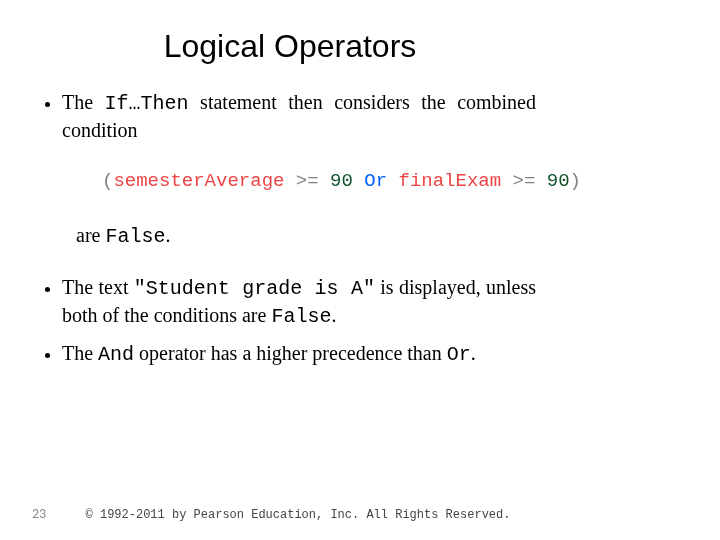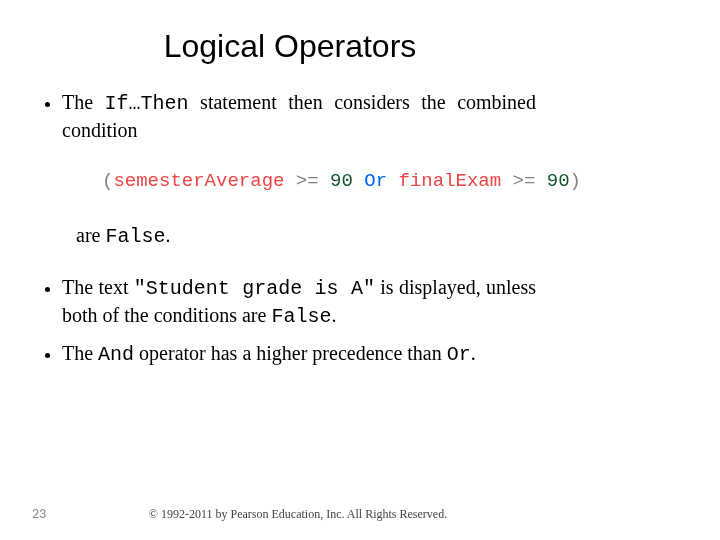"© 1992-2011 by Pearson Education," .copyright { font-family: Liberation Serif, serif -> Liberation Mono, monospace }
